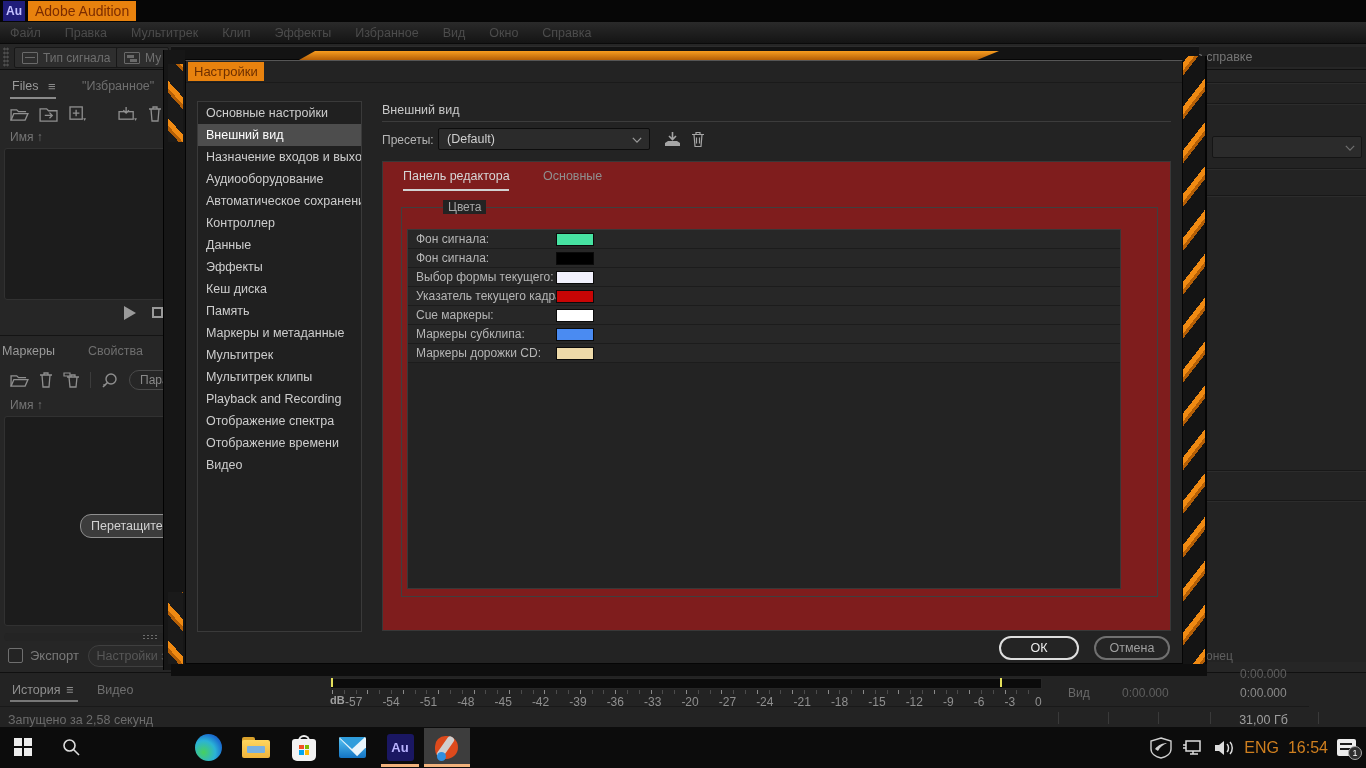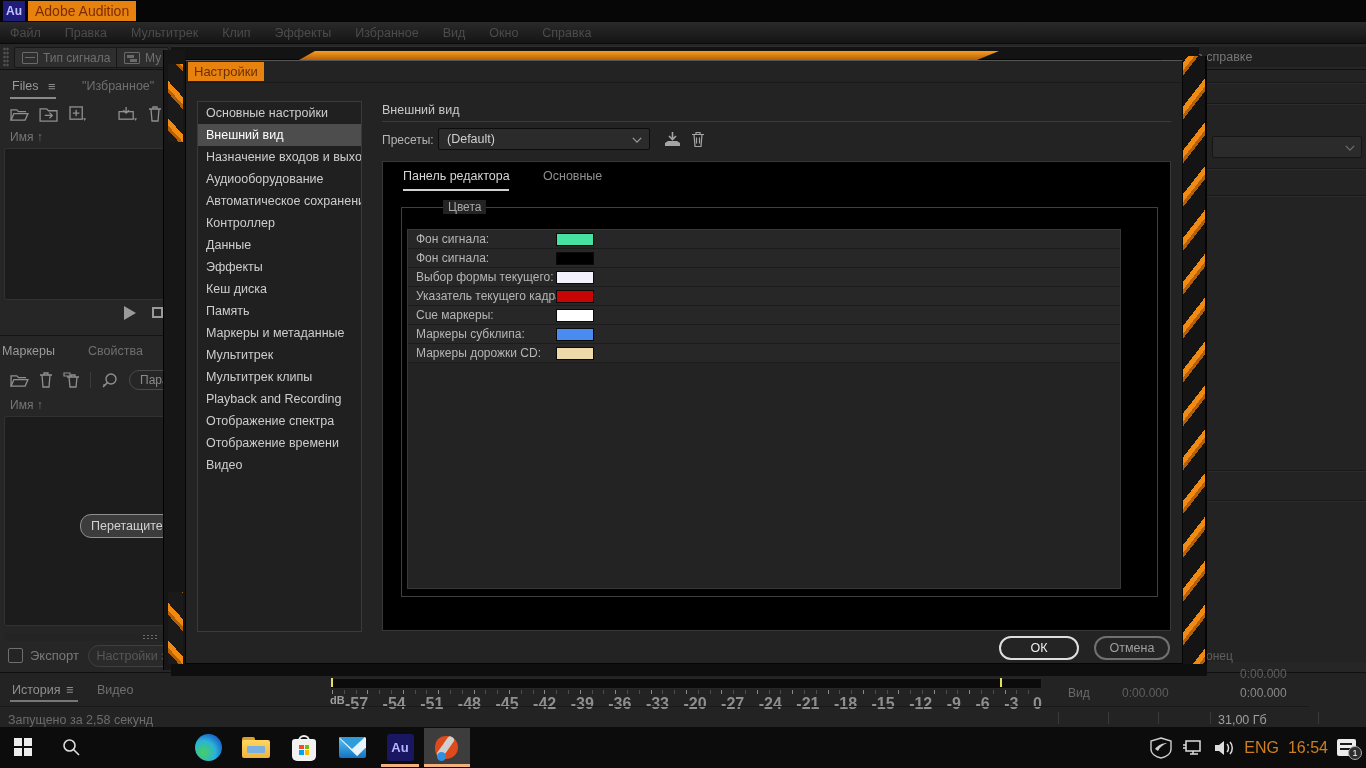"Панель редактора" .tab-box { background: #000000 -> #7f1d1d }
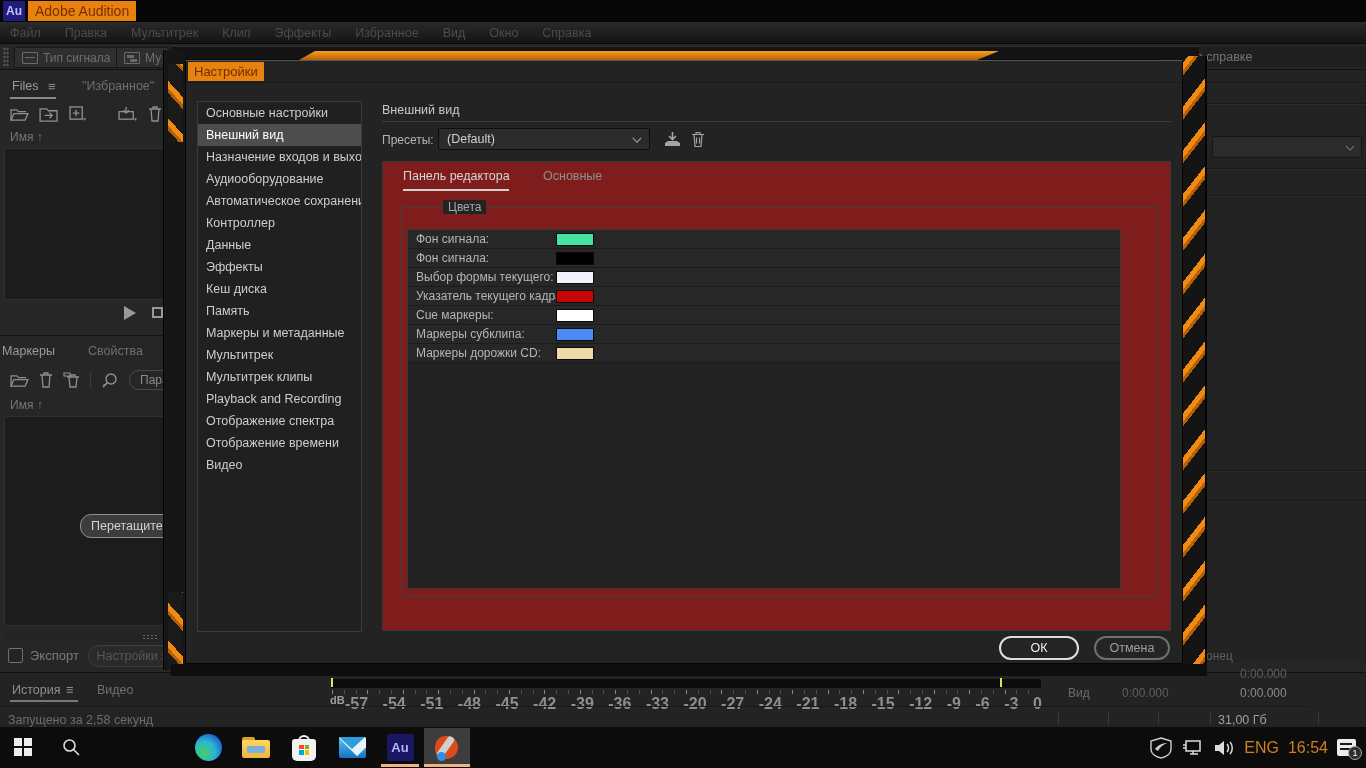"-57" .meter-labels span { font-size: 16px -> 12px; font-weight: bold -> none }
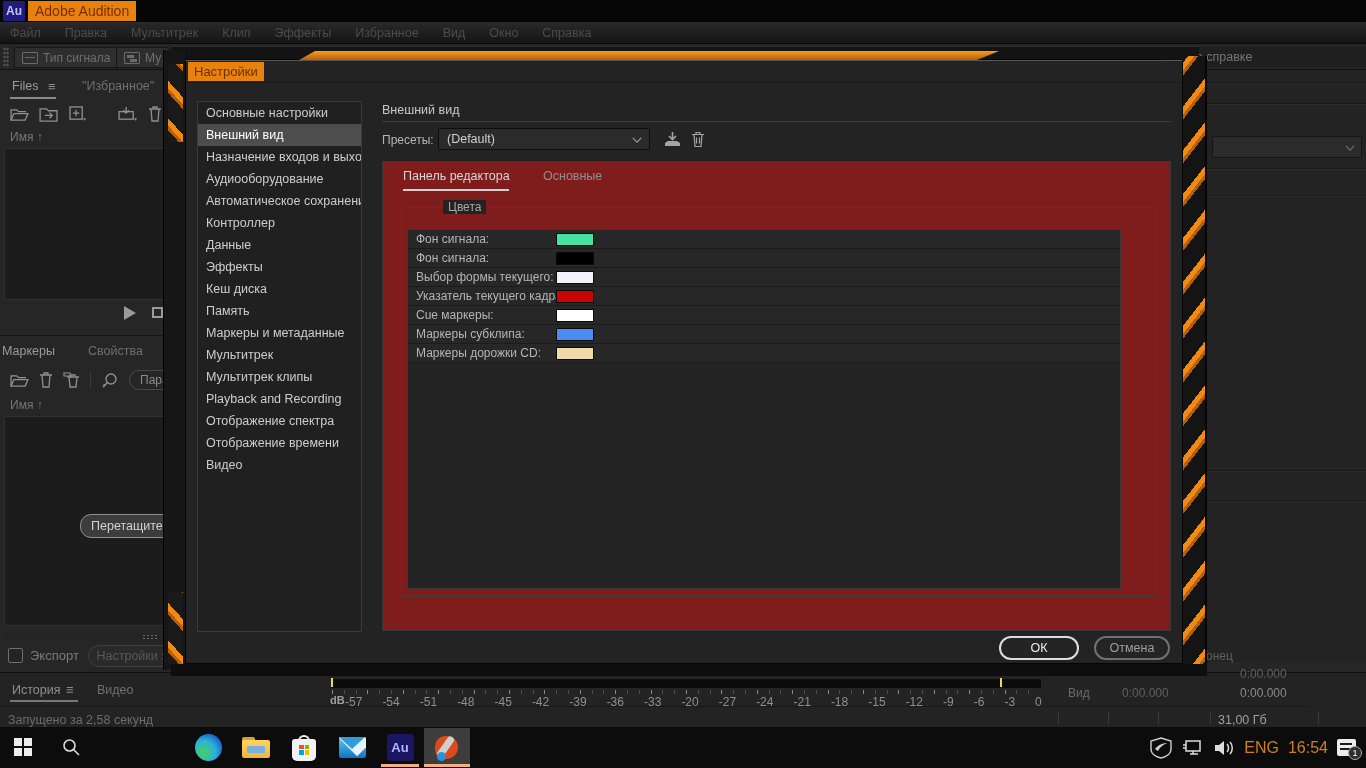"Запущено за 2,58 секунд" .statusline { text-align: none -> center }
